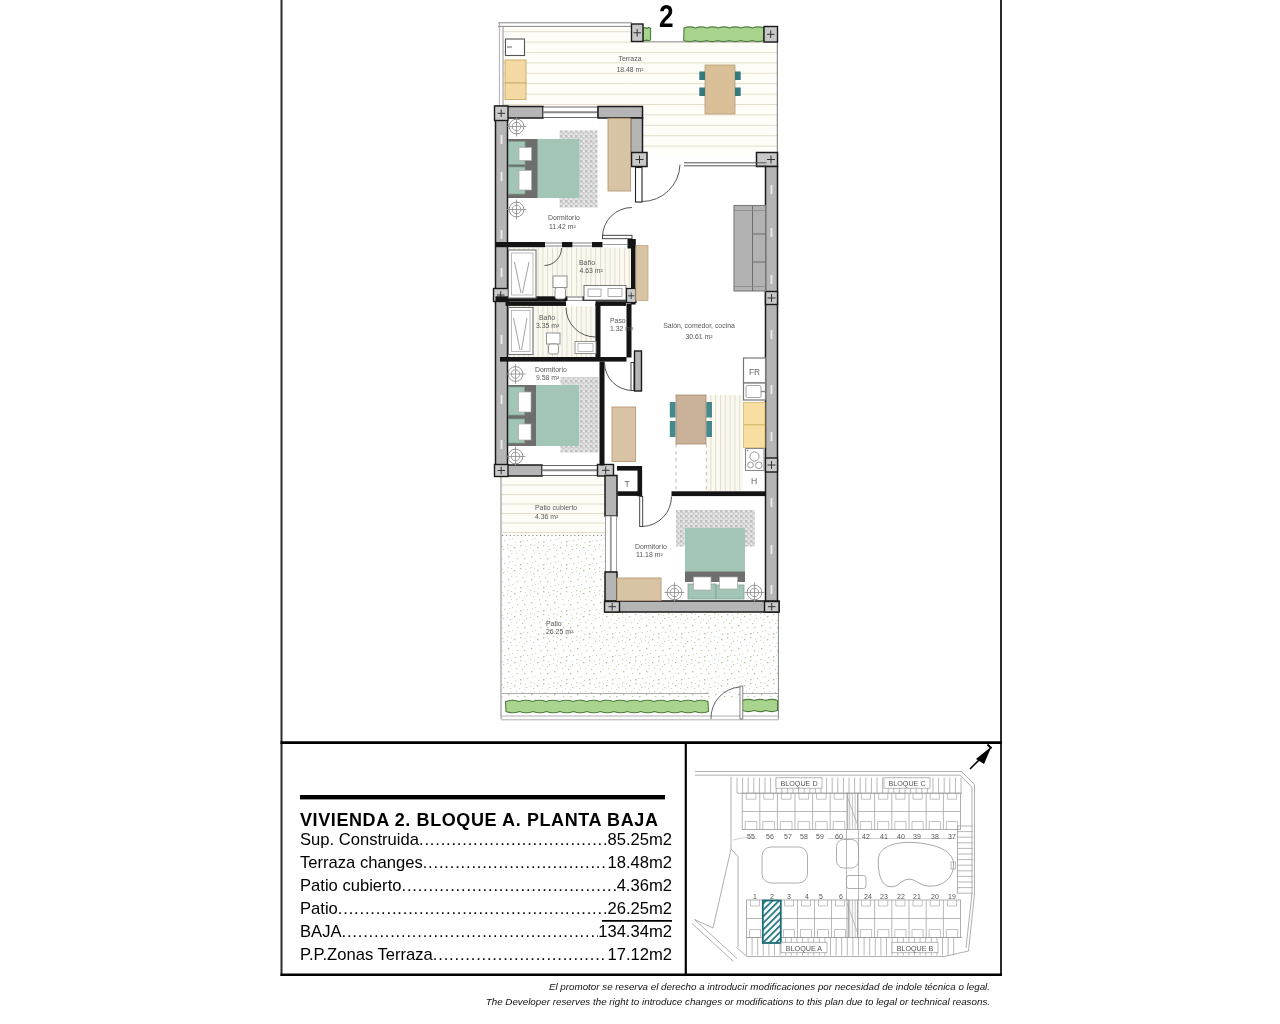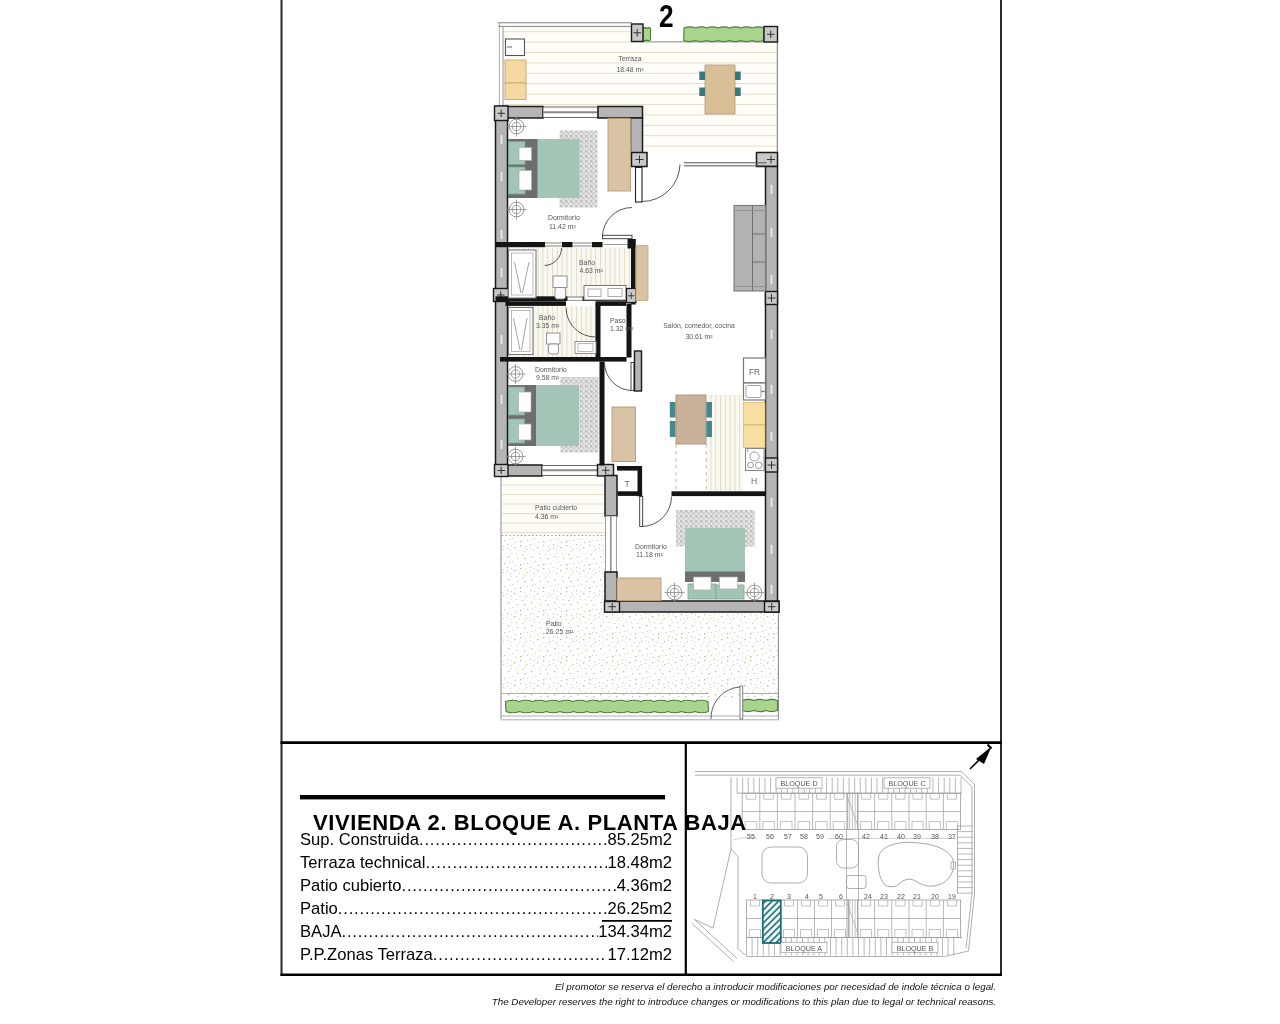"VIVIENDA 2. BLOQUE A. PLANTA" #title { font-size: 22px -> 18px; left: 313px -> 300px }
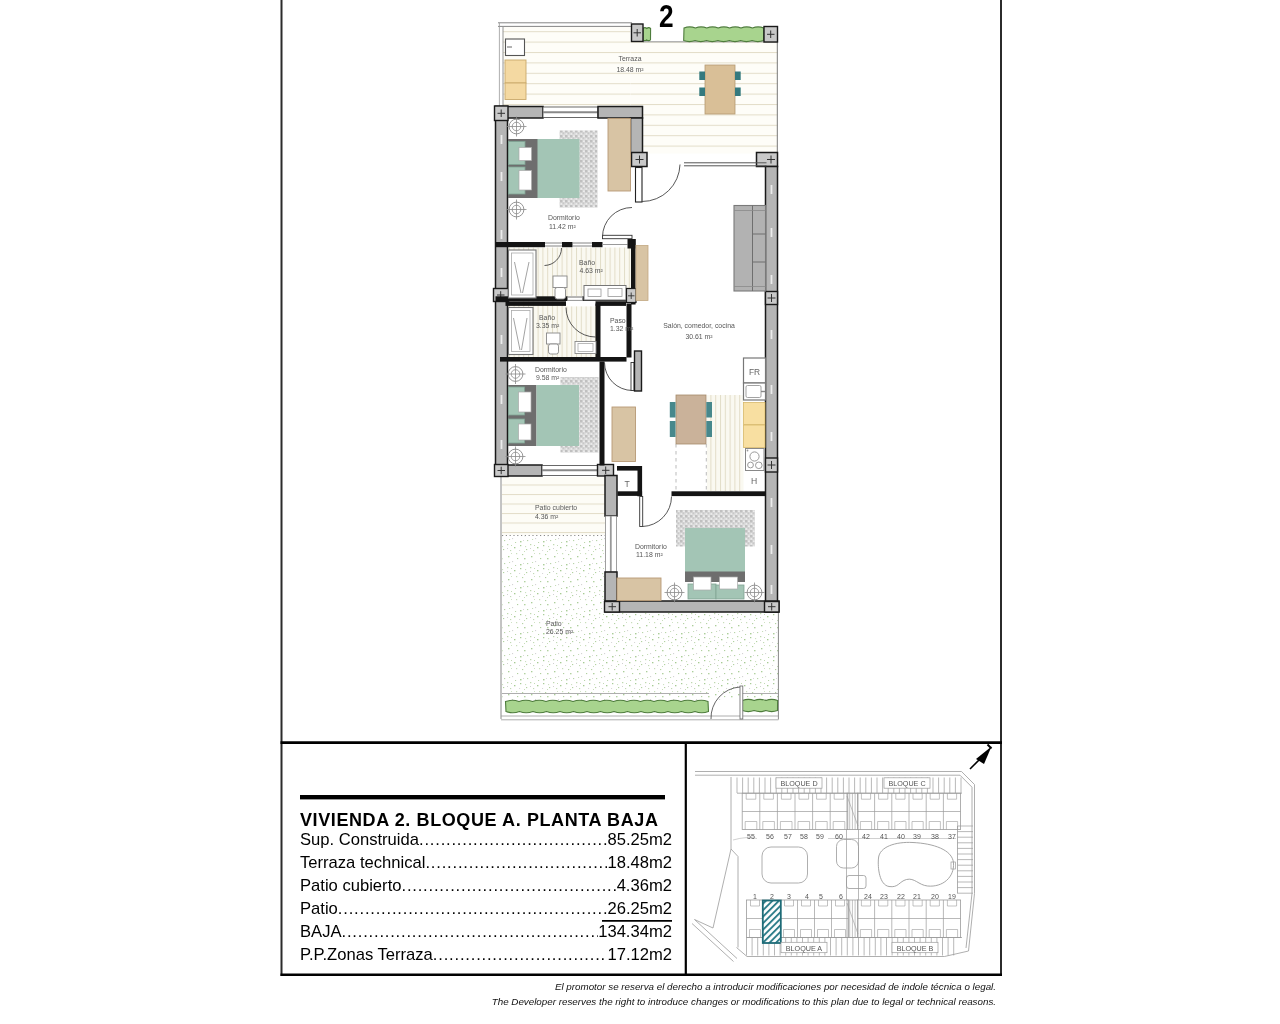"Terraza technical" span { text: technical -> changes }
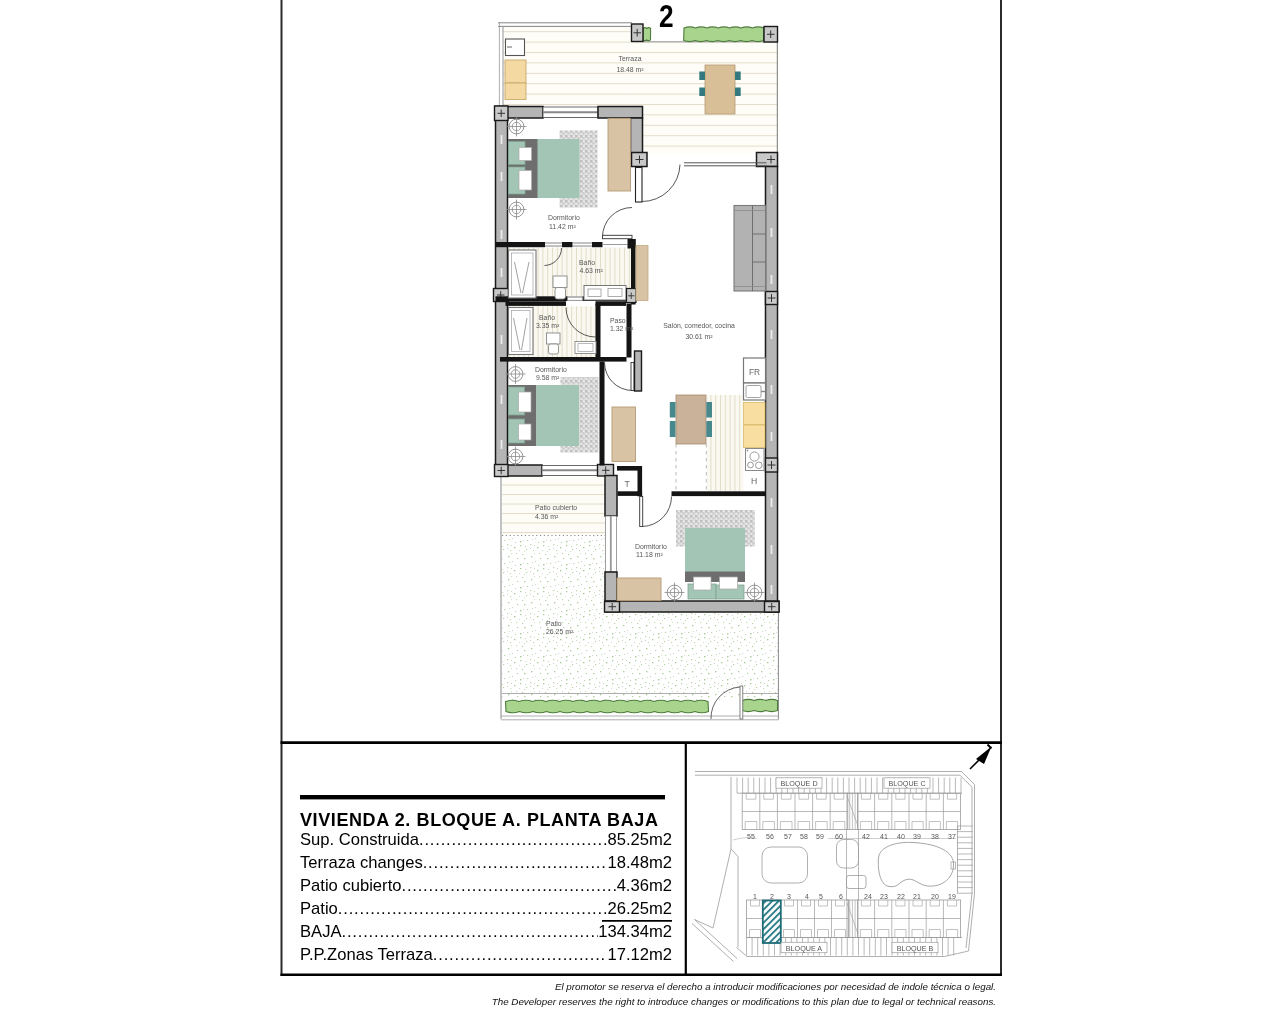"El promotor se reserva el" #disc { right: 284px -> 290px }
